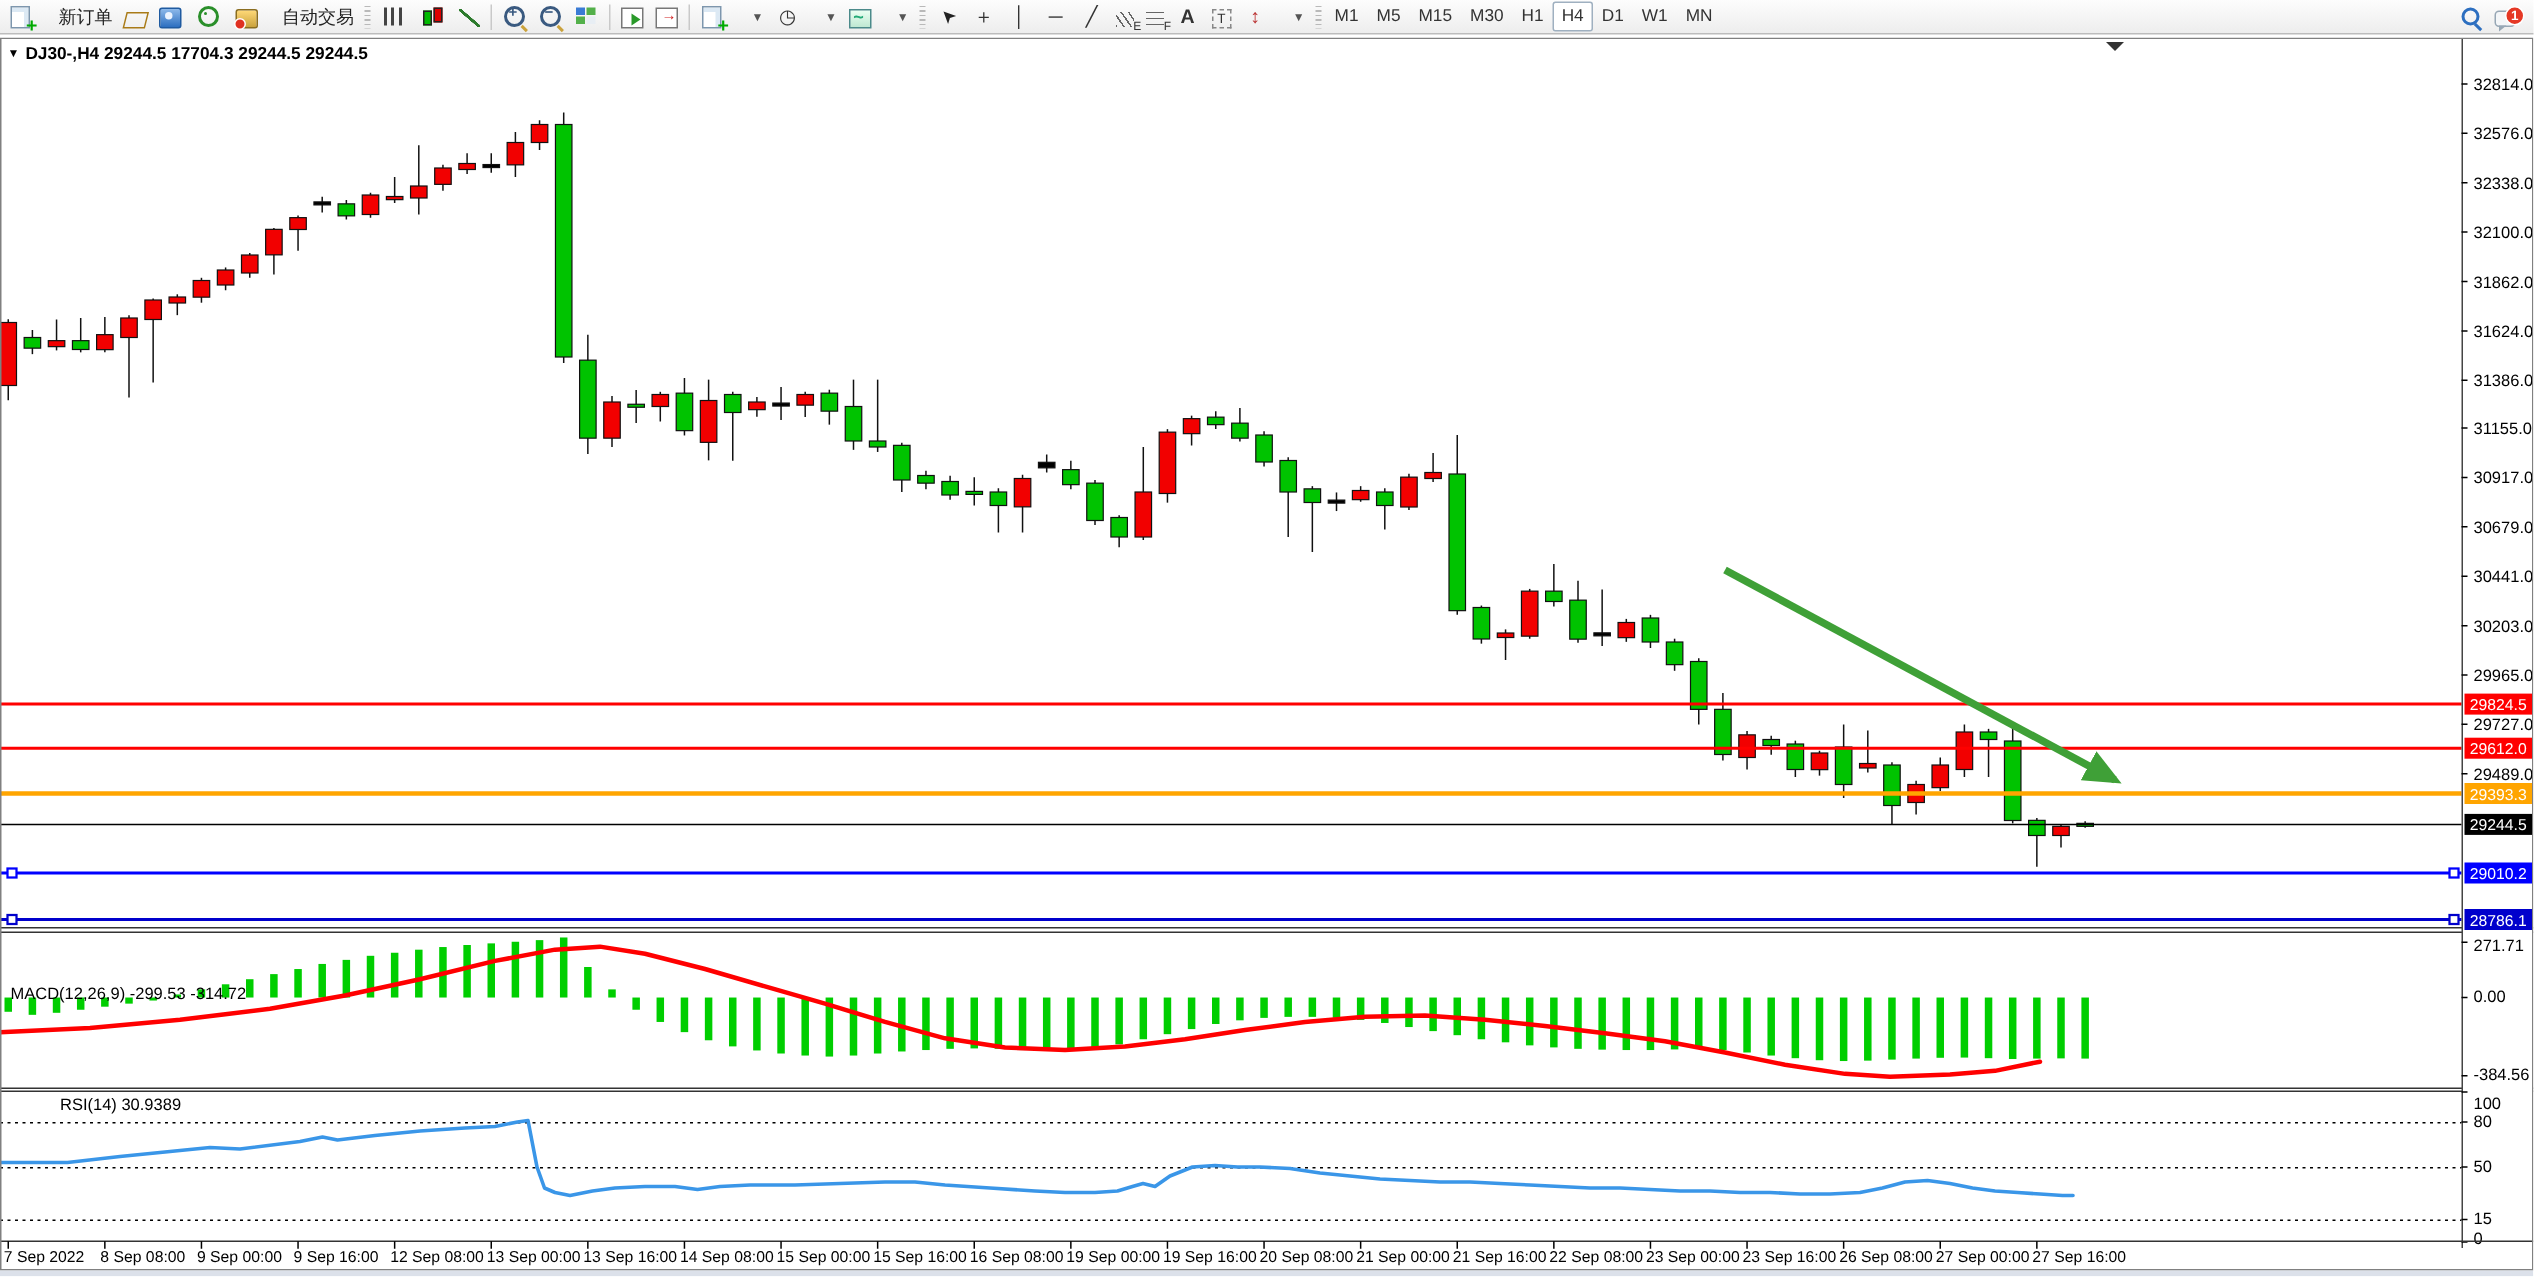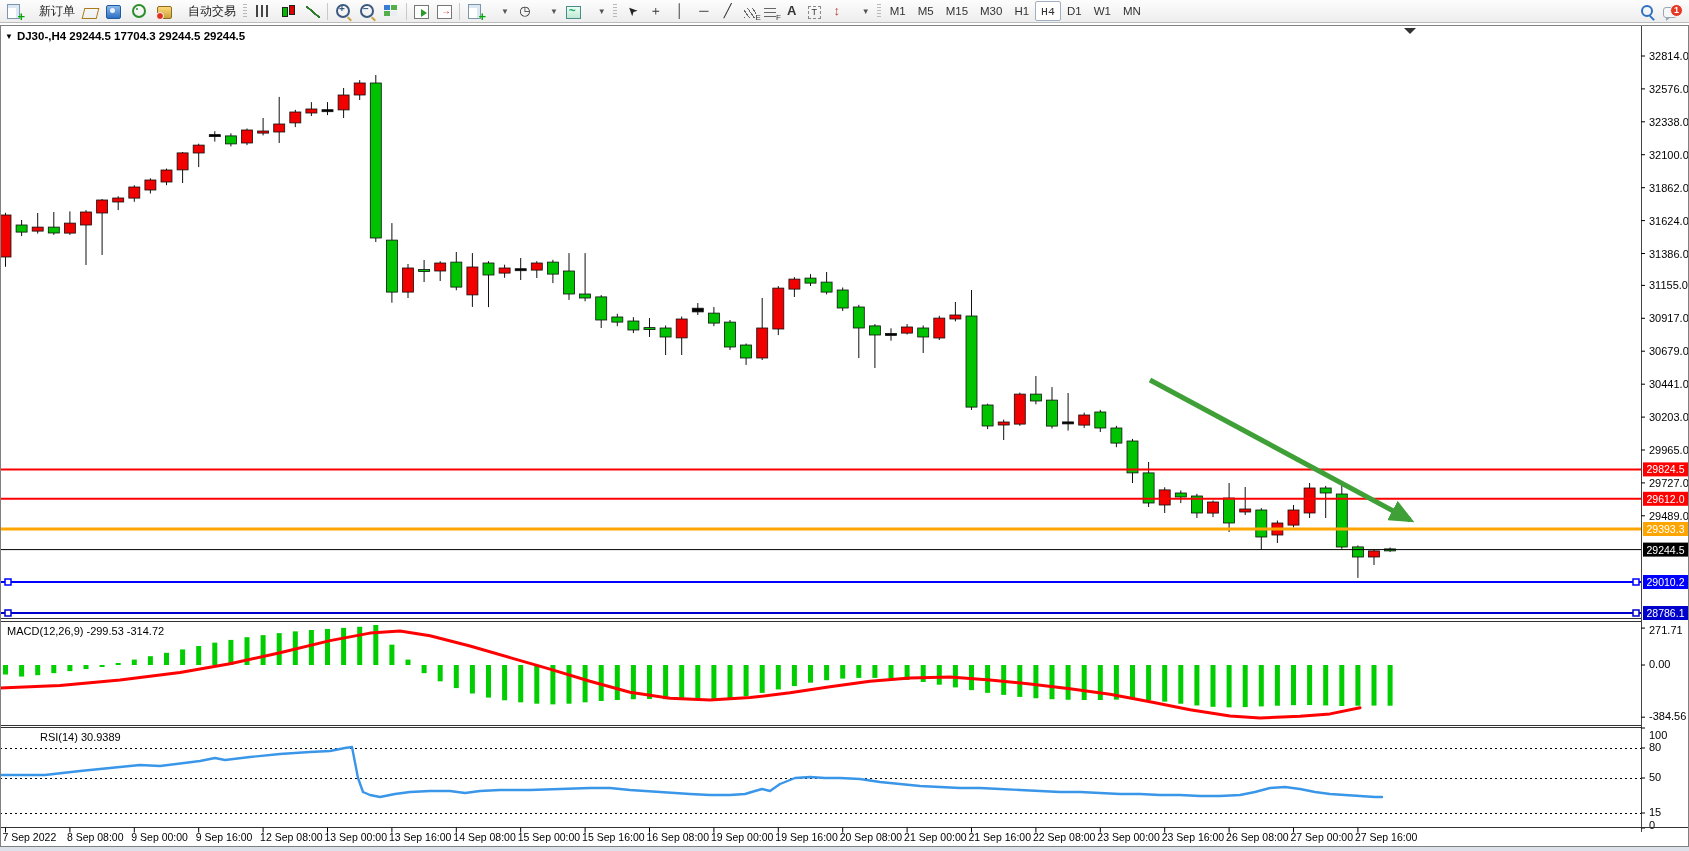"H4" .tbtn.pressed { font-family: Liberation Mono, monospace -> none }
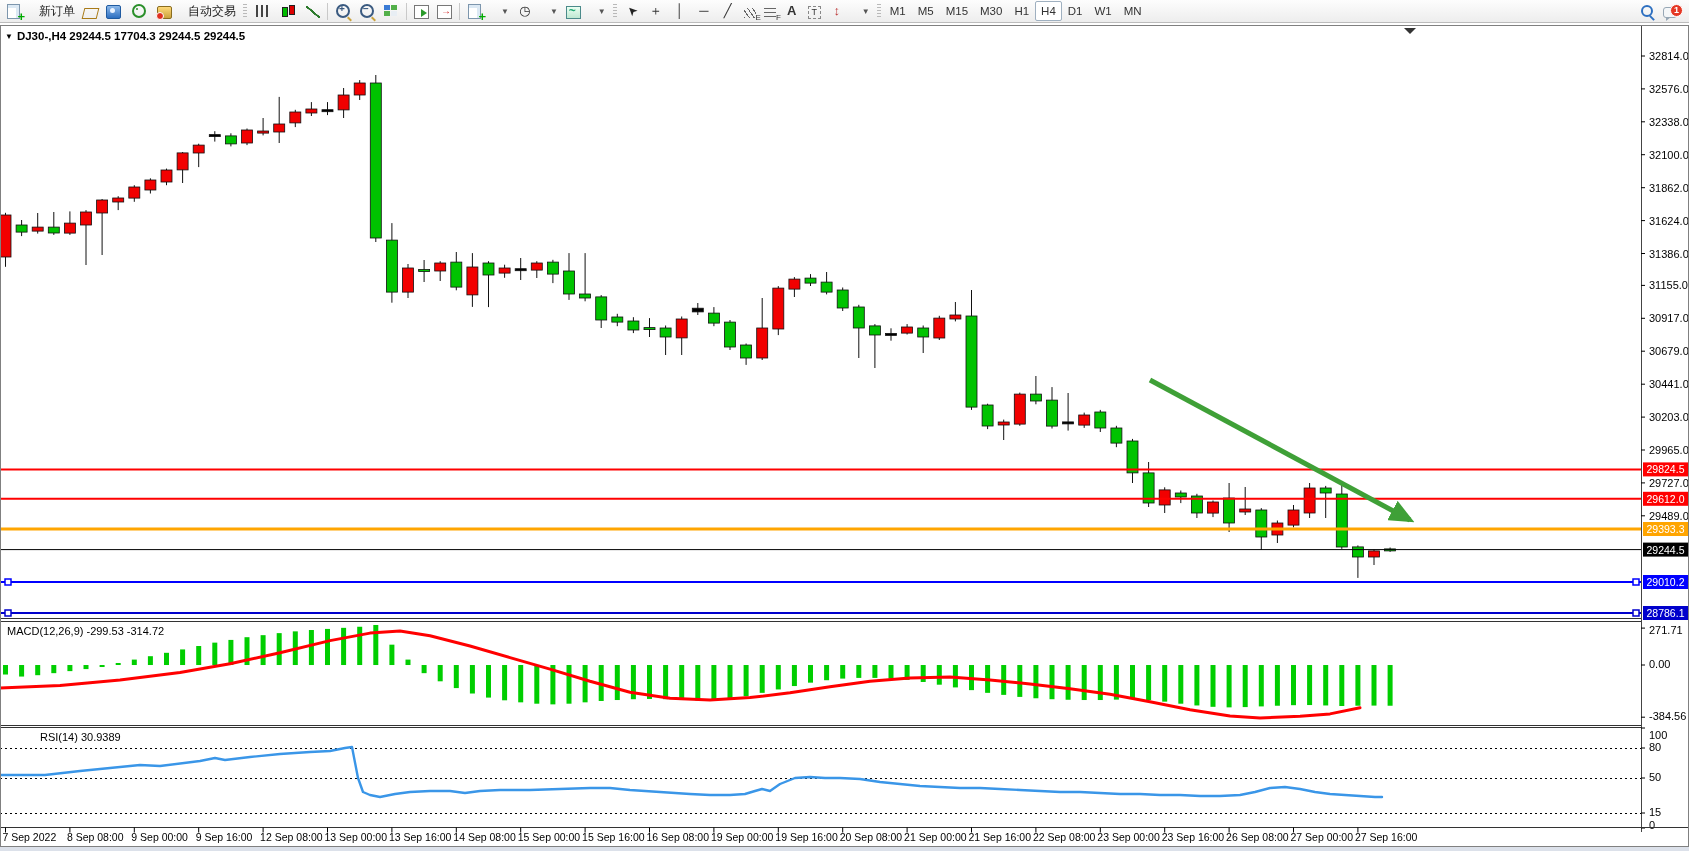"MACD(12,26,9) -299.53 -314.72" #macd-label { top: 600px -> 632px }
